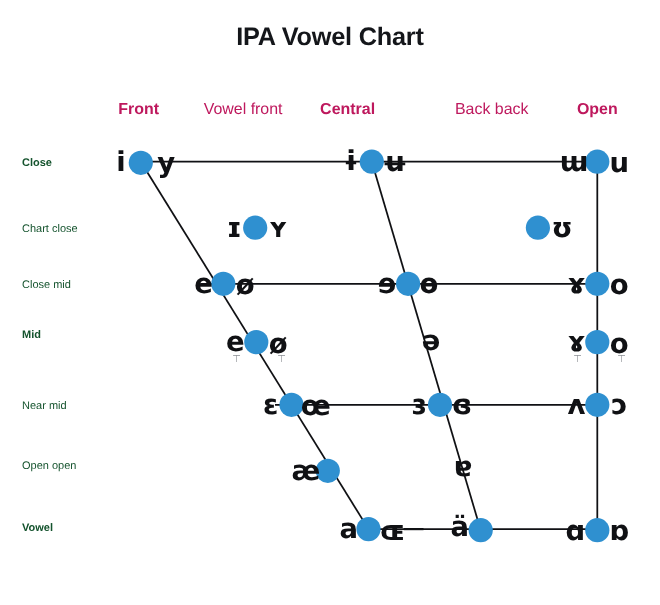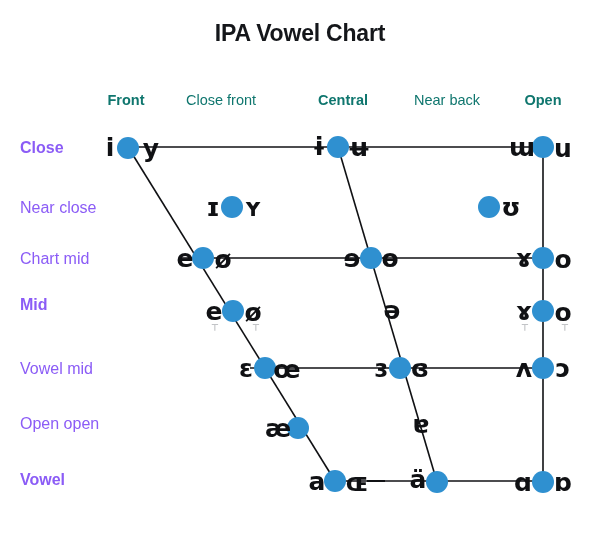"Front" .col-header { color: #0f766e -> #be185d }
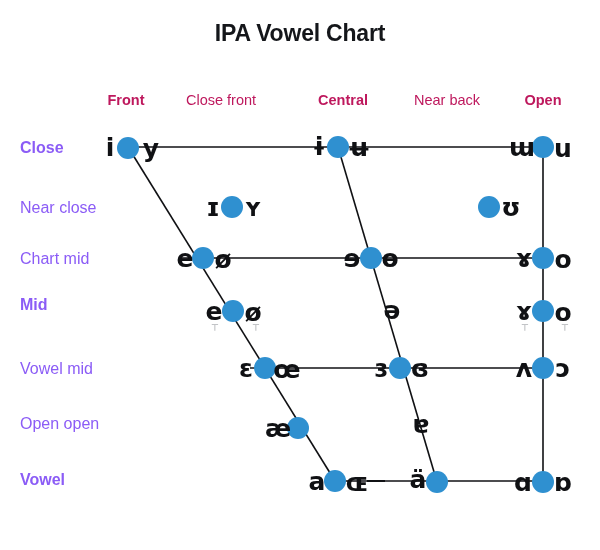"Close front" div.col-header { text: Close -> Vowel }
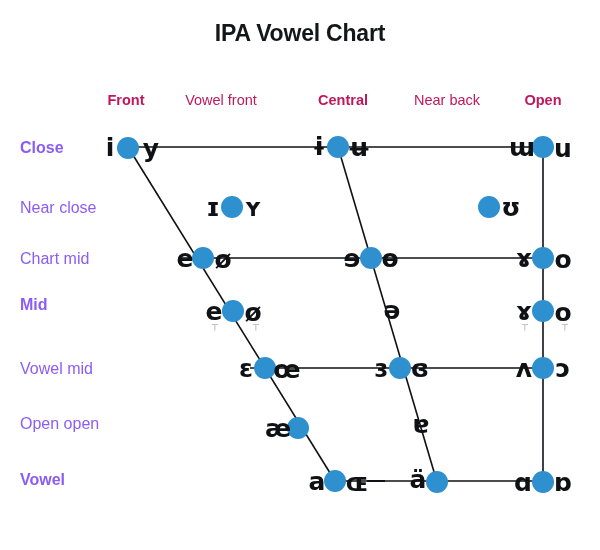"Central" div.col-header { left: 343px -> 316px }
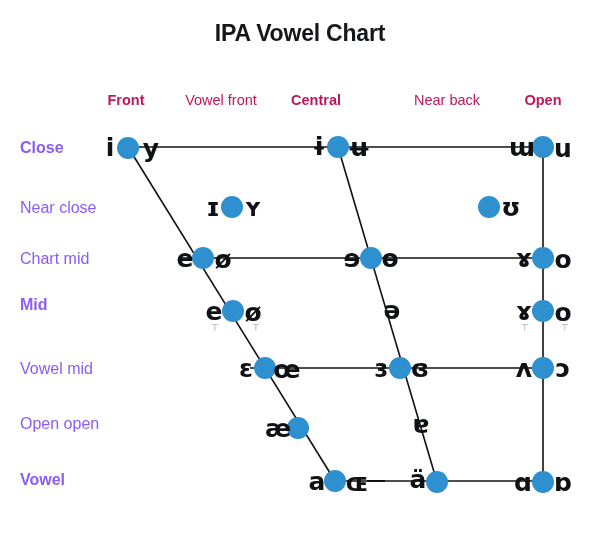"Near back" div.col-header { text: Near -> Back }
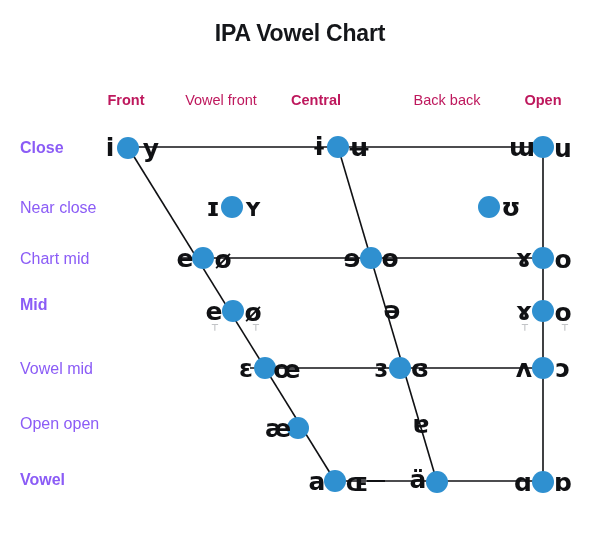"Close" .row-label { color: #8b5cf6 -> #14532d; font-size: 16px -> 10px }
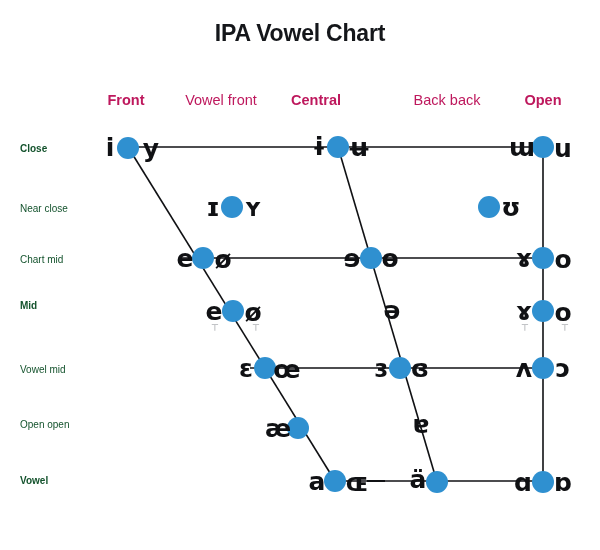"Near close" div.row-label { text: Near -> Chart }
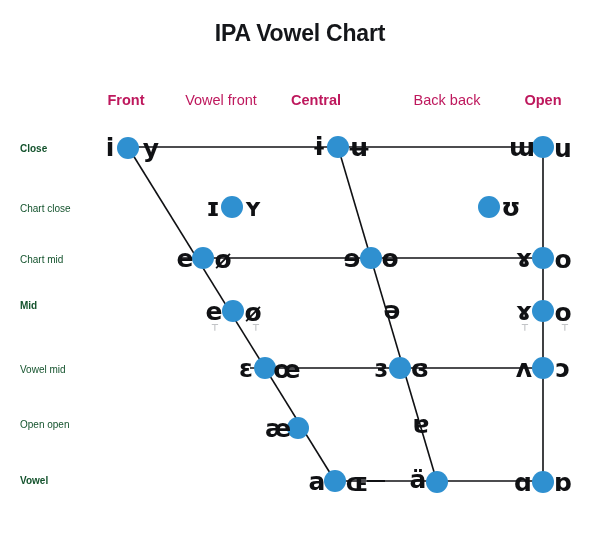"Chart mid" div.row-label { text: Chart -> Close }
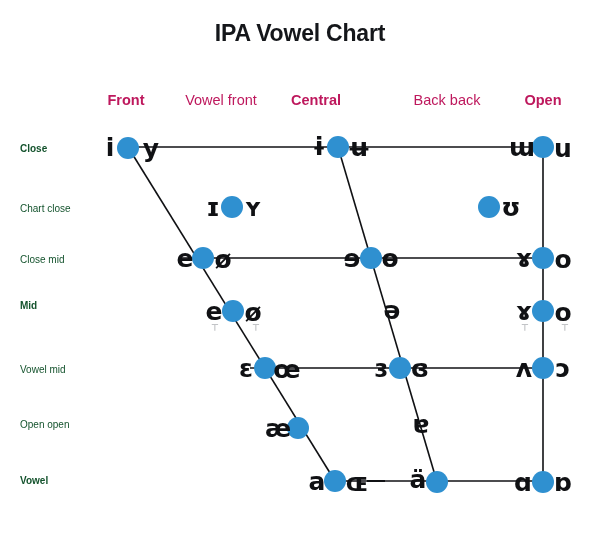"Vowel mid" div.row-label { text: Vowel -> Near }
